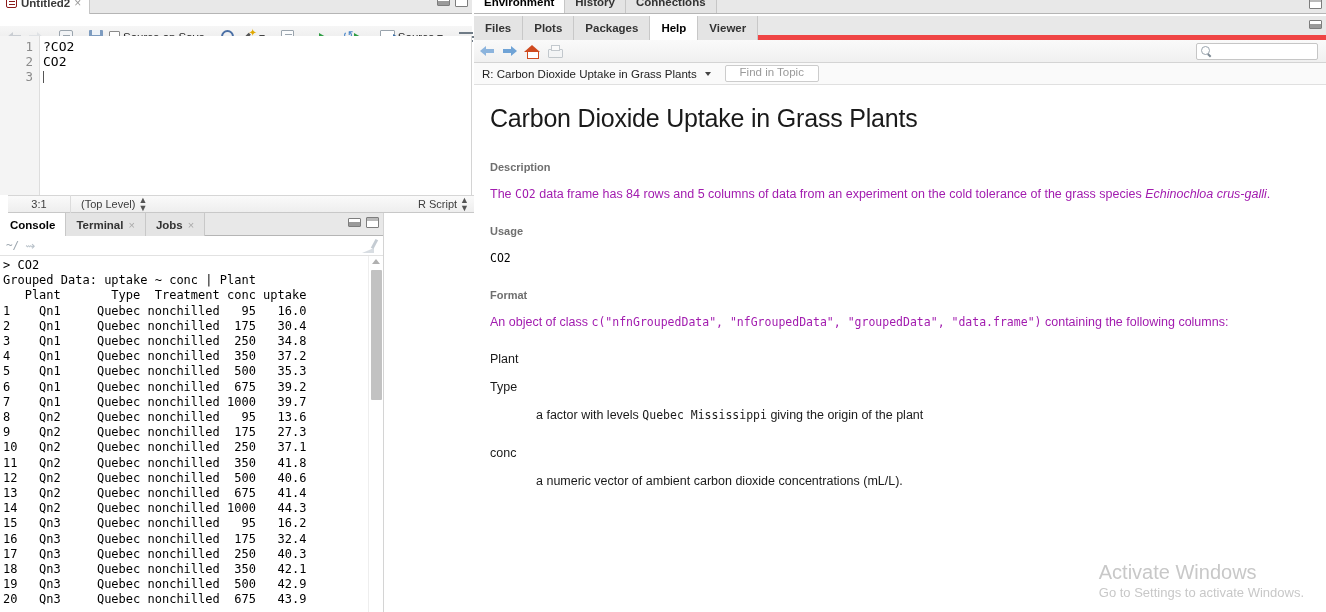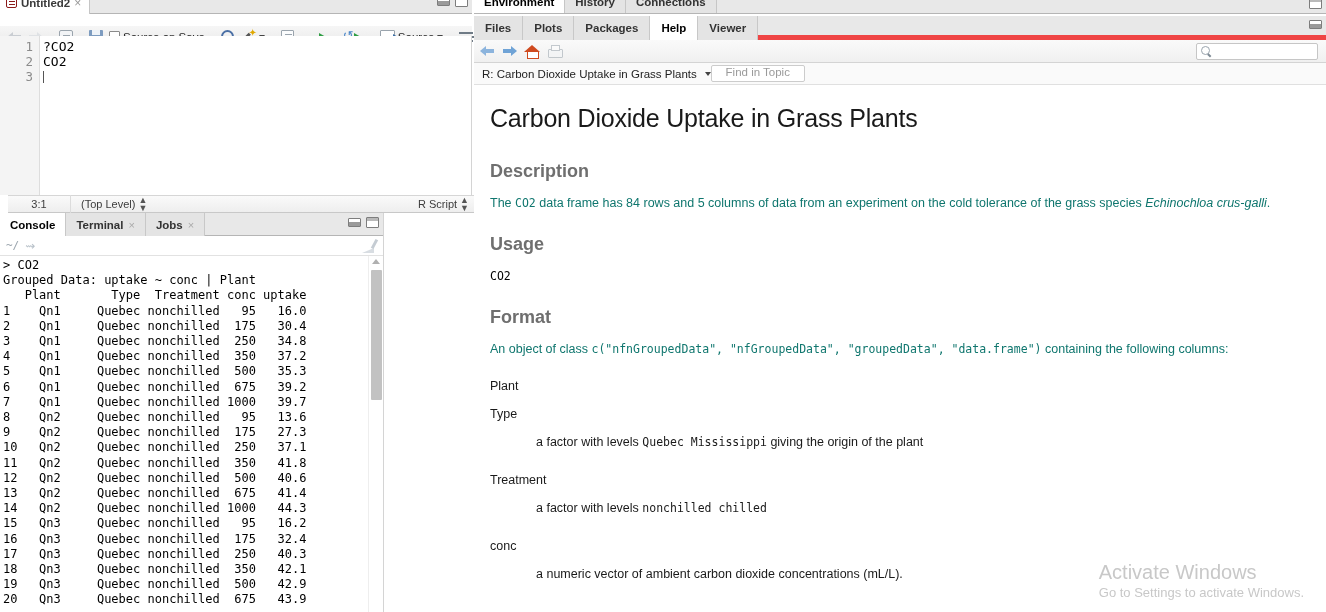"R: Carbon Dioxide Uptake in" #help-topicbar { gap: 0 -> 14px }
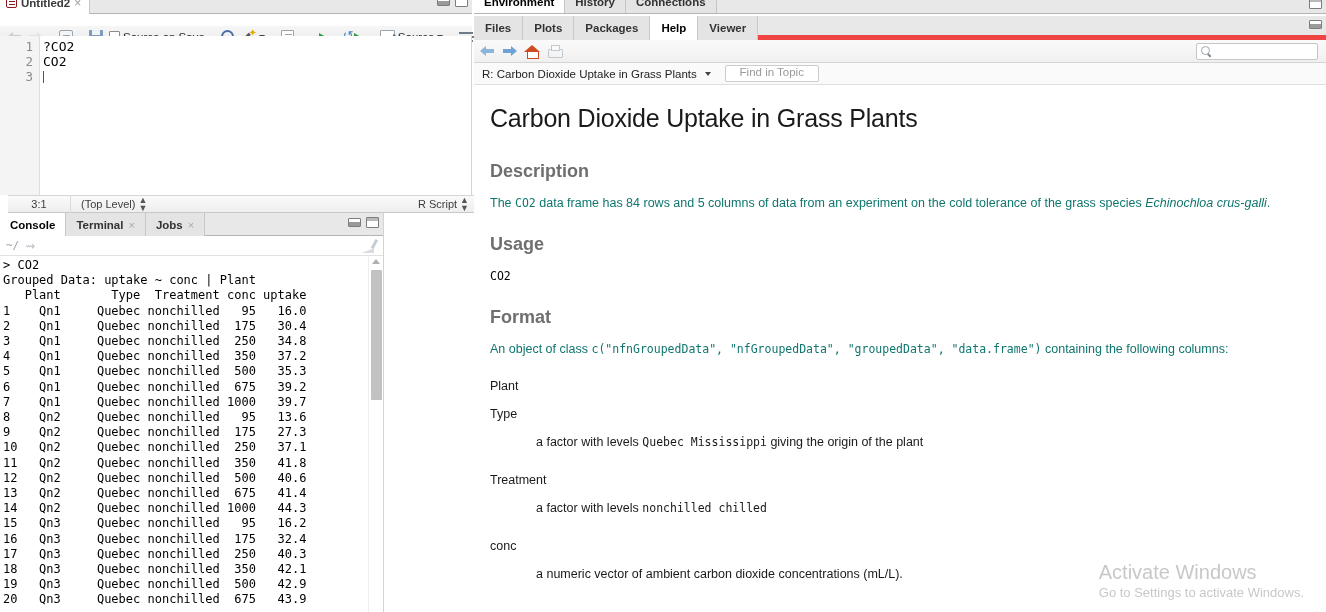"Description" #help-doc h2 { font-size: 18px -> 11px }
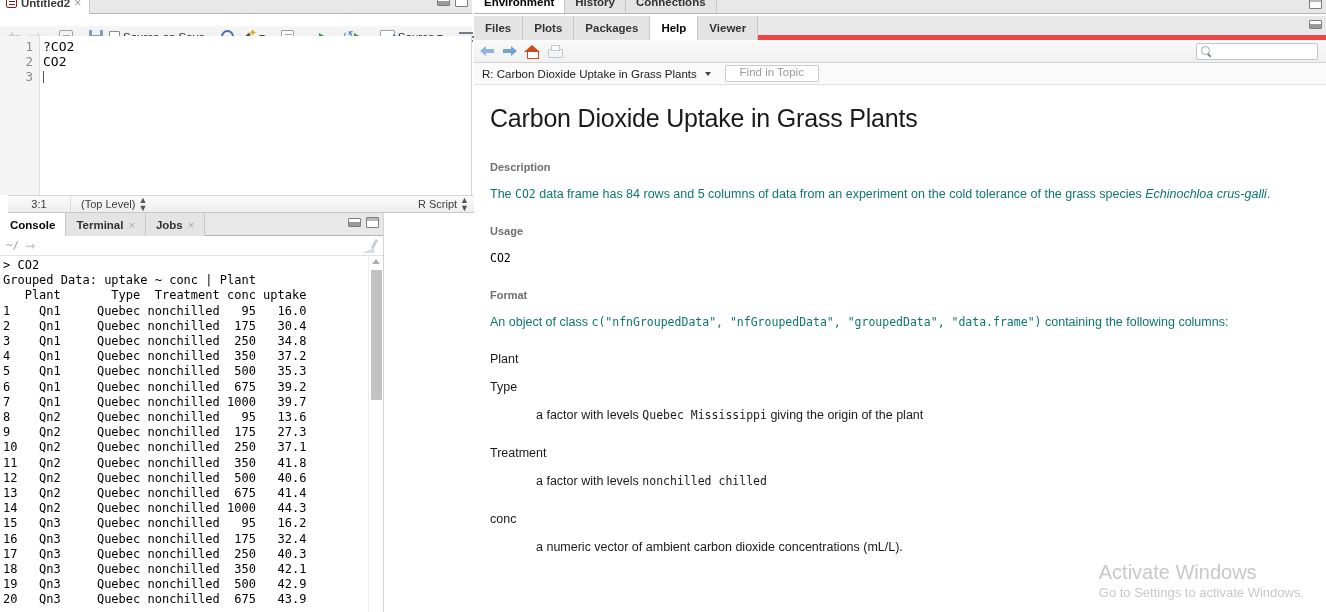"The CO2 data frame has" #help-doc p { color: #0f766e -> #a21caf }
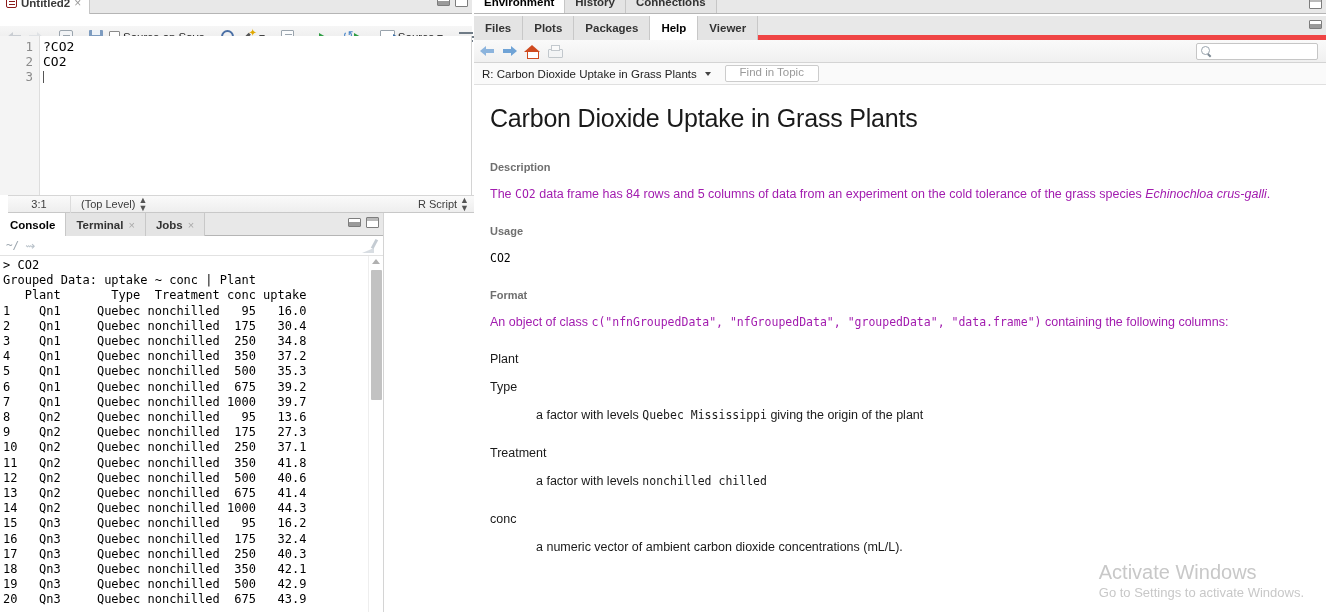"Treatment" div { html: <div> <div>Treatment</div> <div><span>a factor with levels </span><span>nonchilled chilled</span><span></span></div> </div> -> none }
